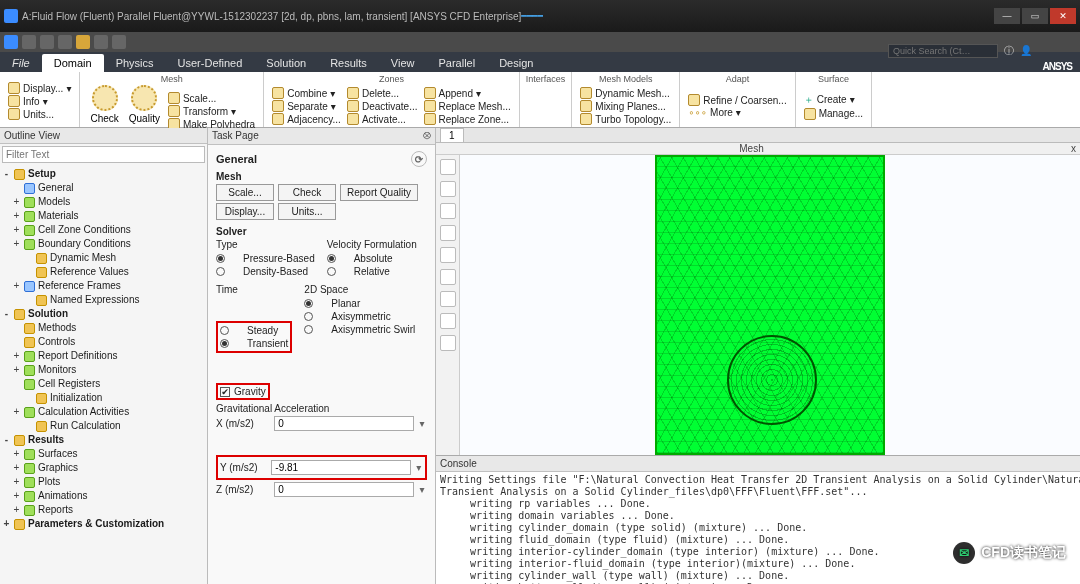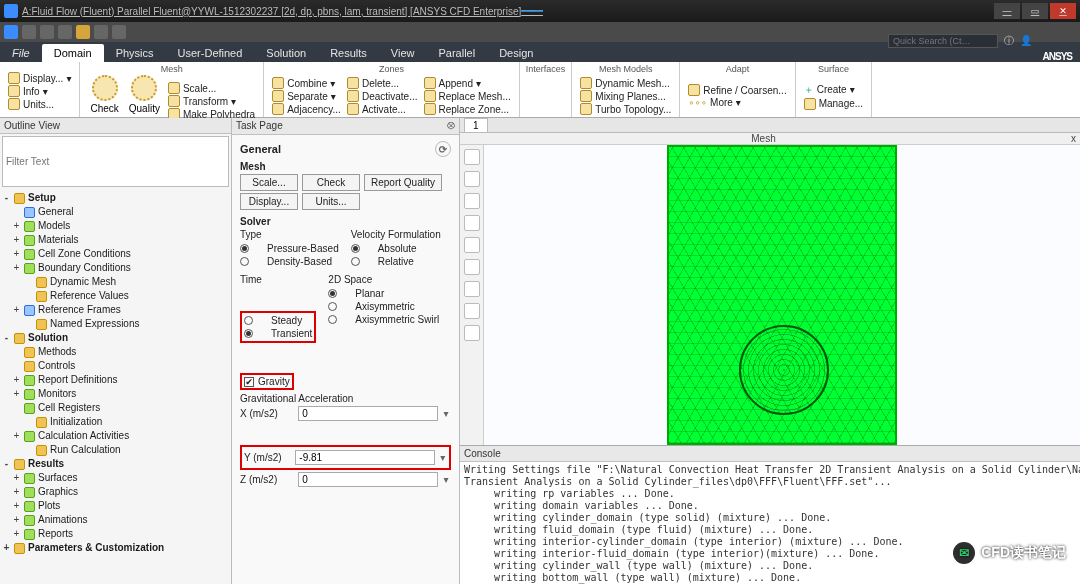"A:Fluid Flow (Fluent) Parallel" .titlebar { height: 22px -> 32px; text-decoration: underline -> none }
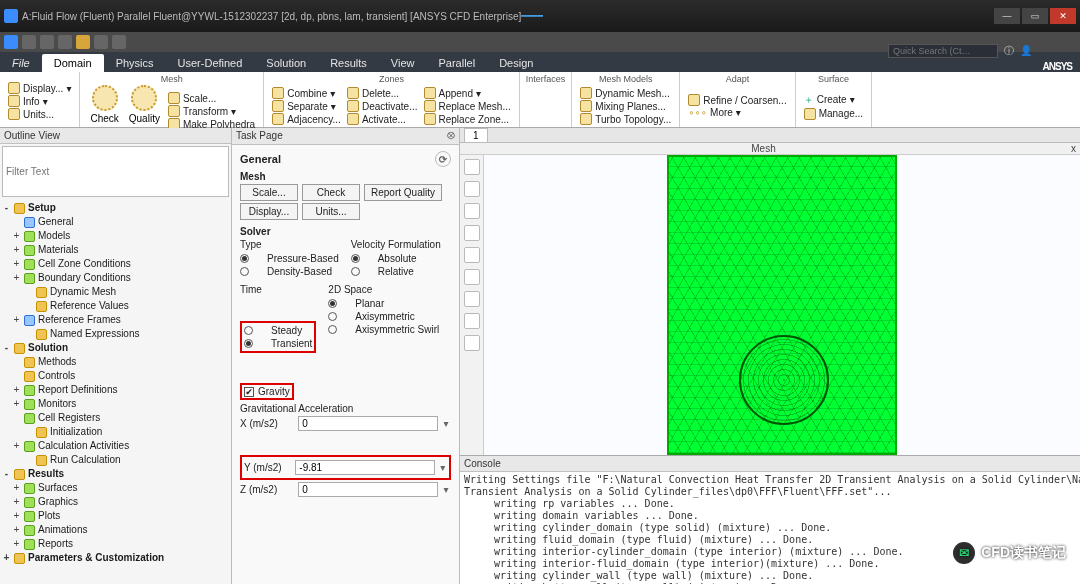"Outline View" .outline { width: 232px -> 208px }
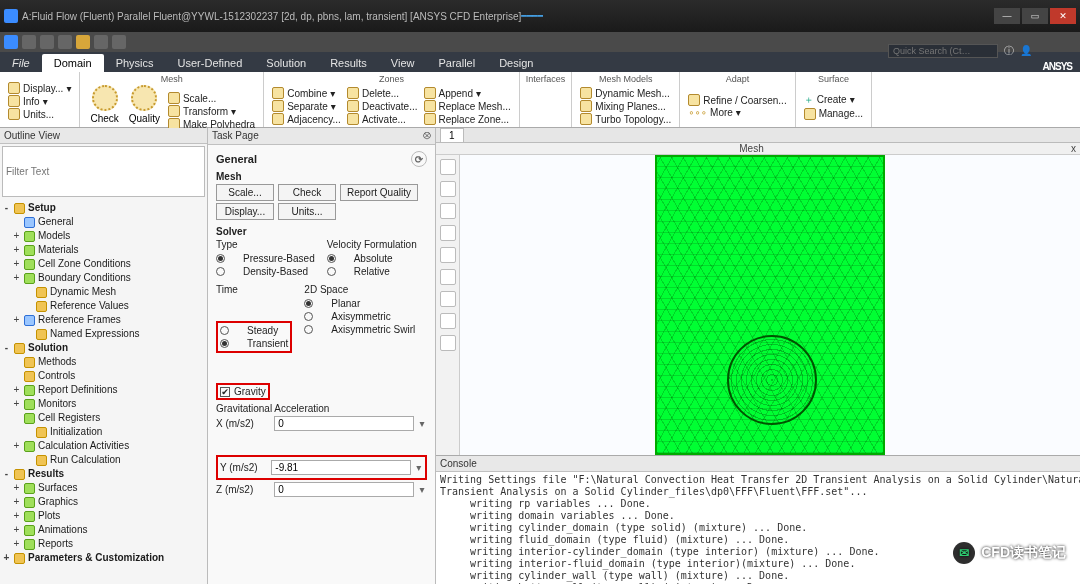"Filter Text" .filter input { padding: 19px 3px -> 2px 3px }
